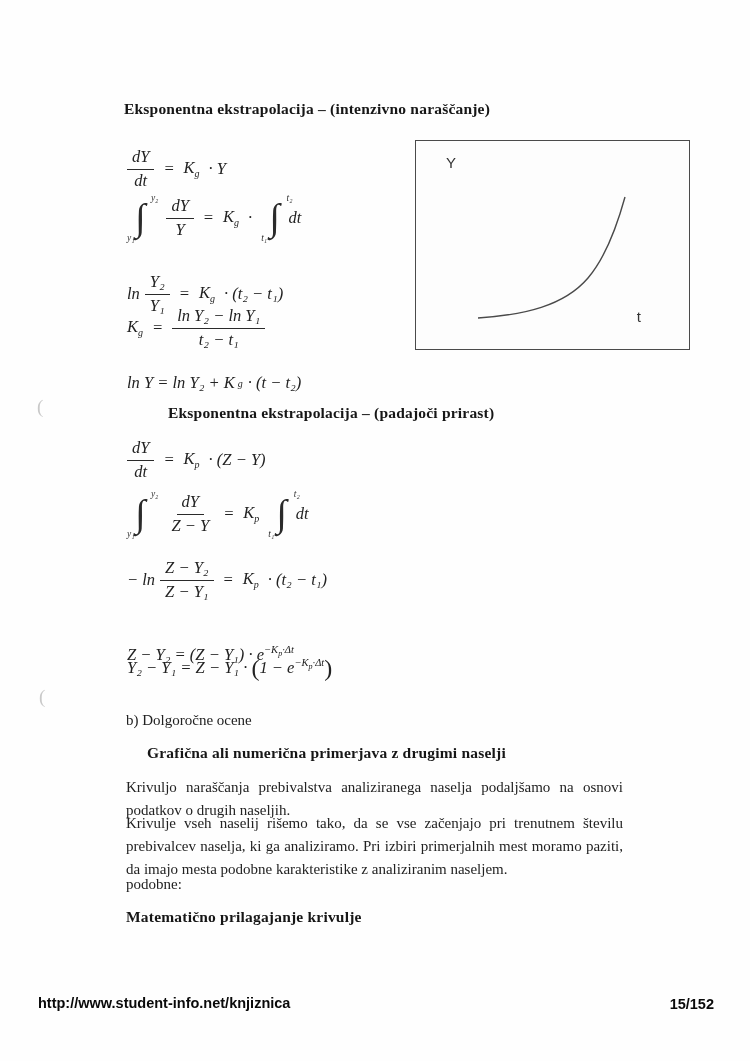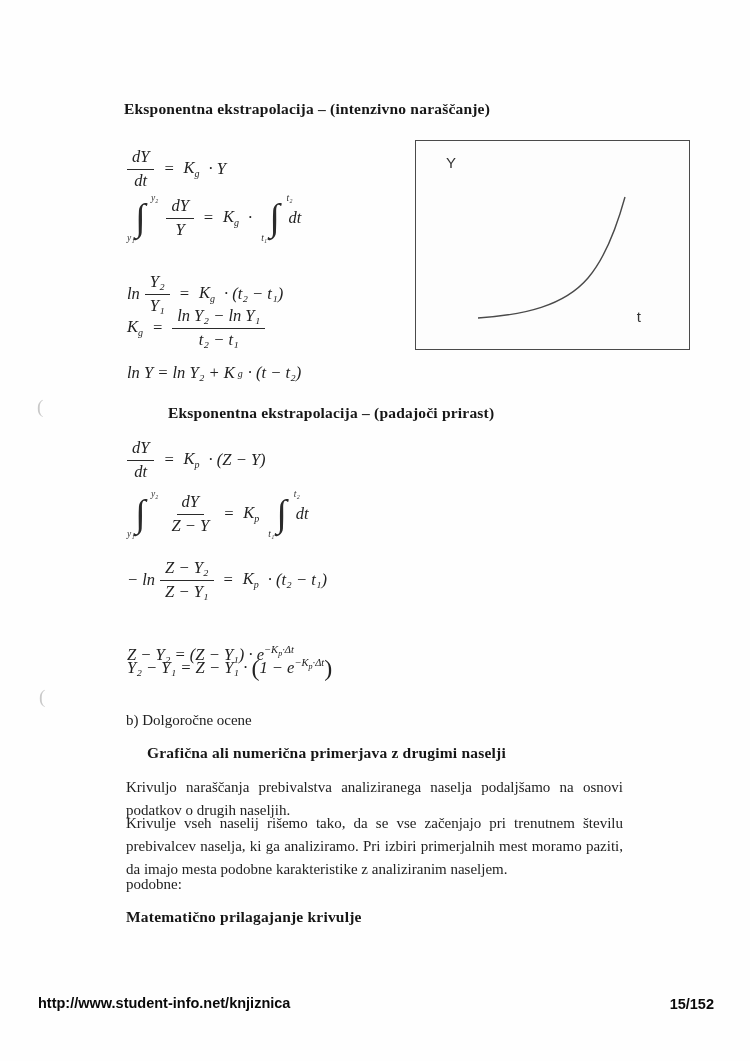"ln Y = ln Y₂" div.m { top: 363px -> 373px }
